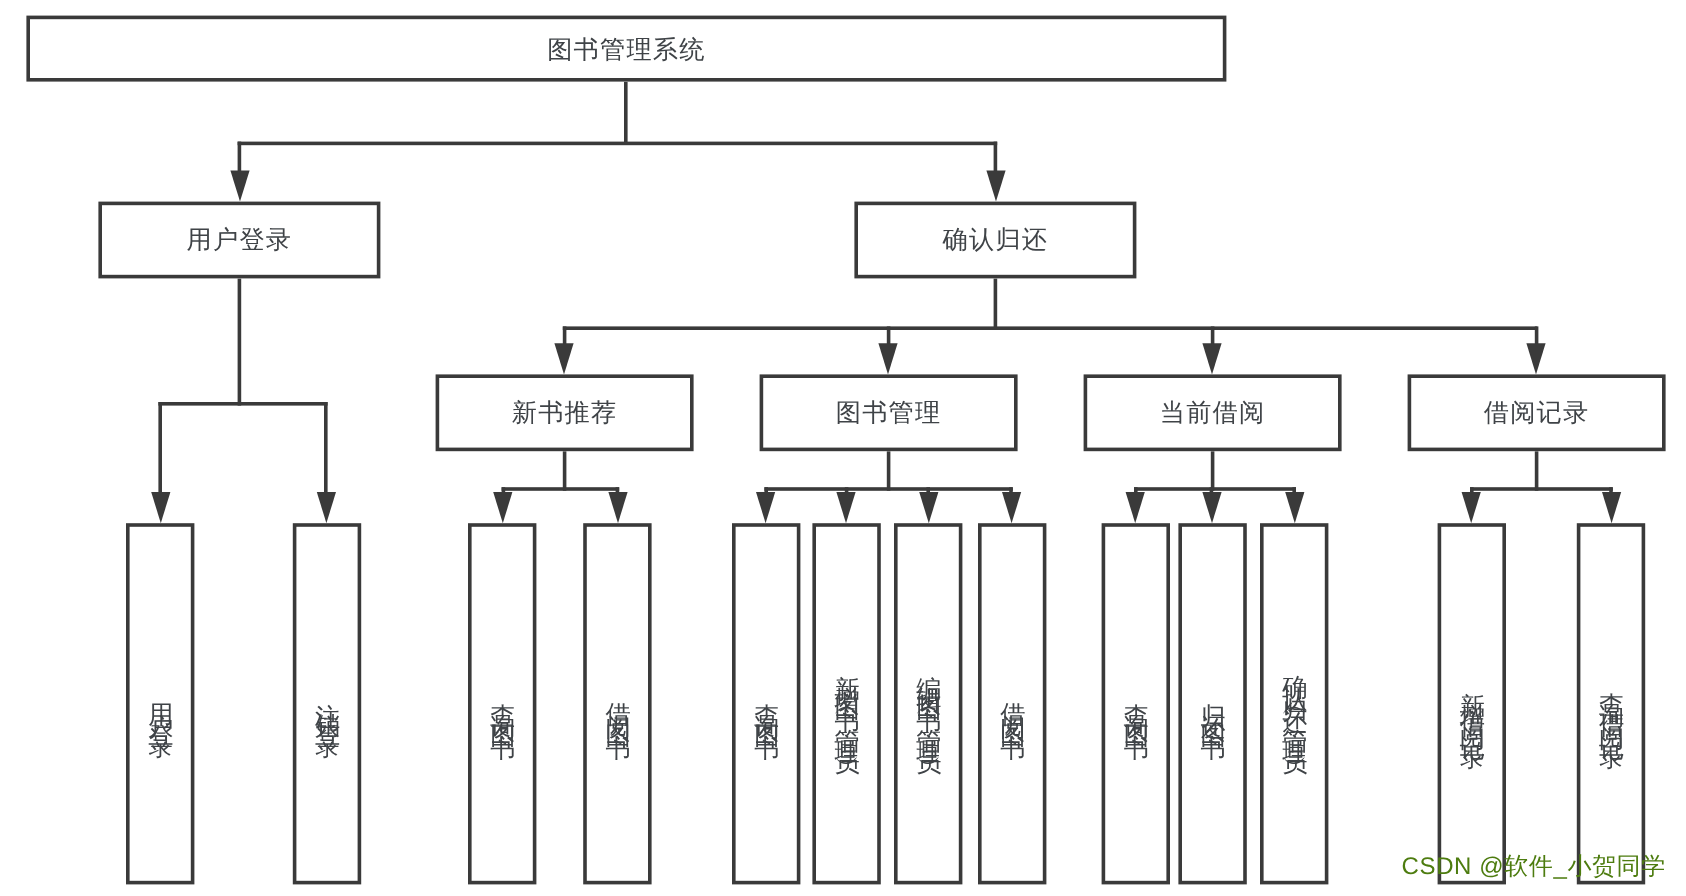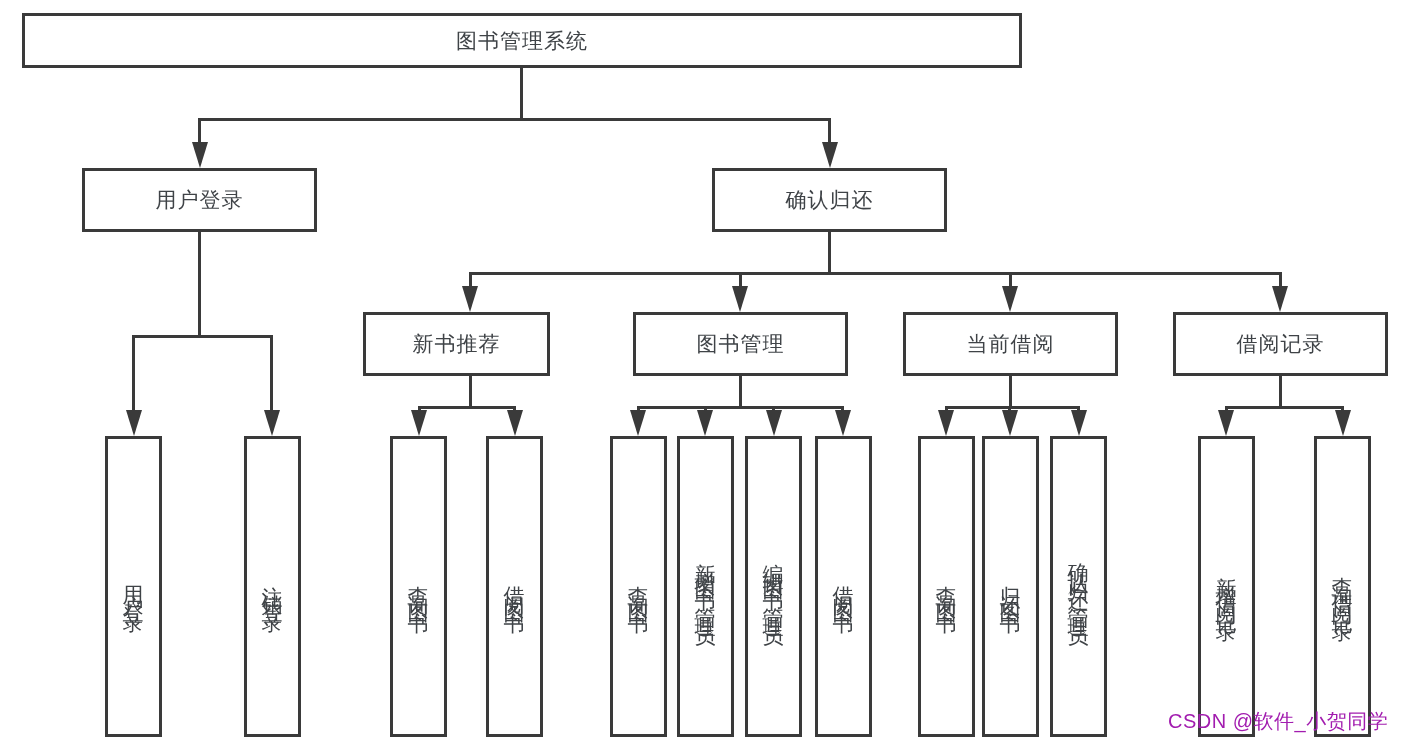"新书推荐" div.hbox { width: 187px -> 215px }
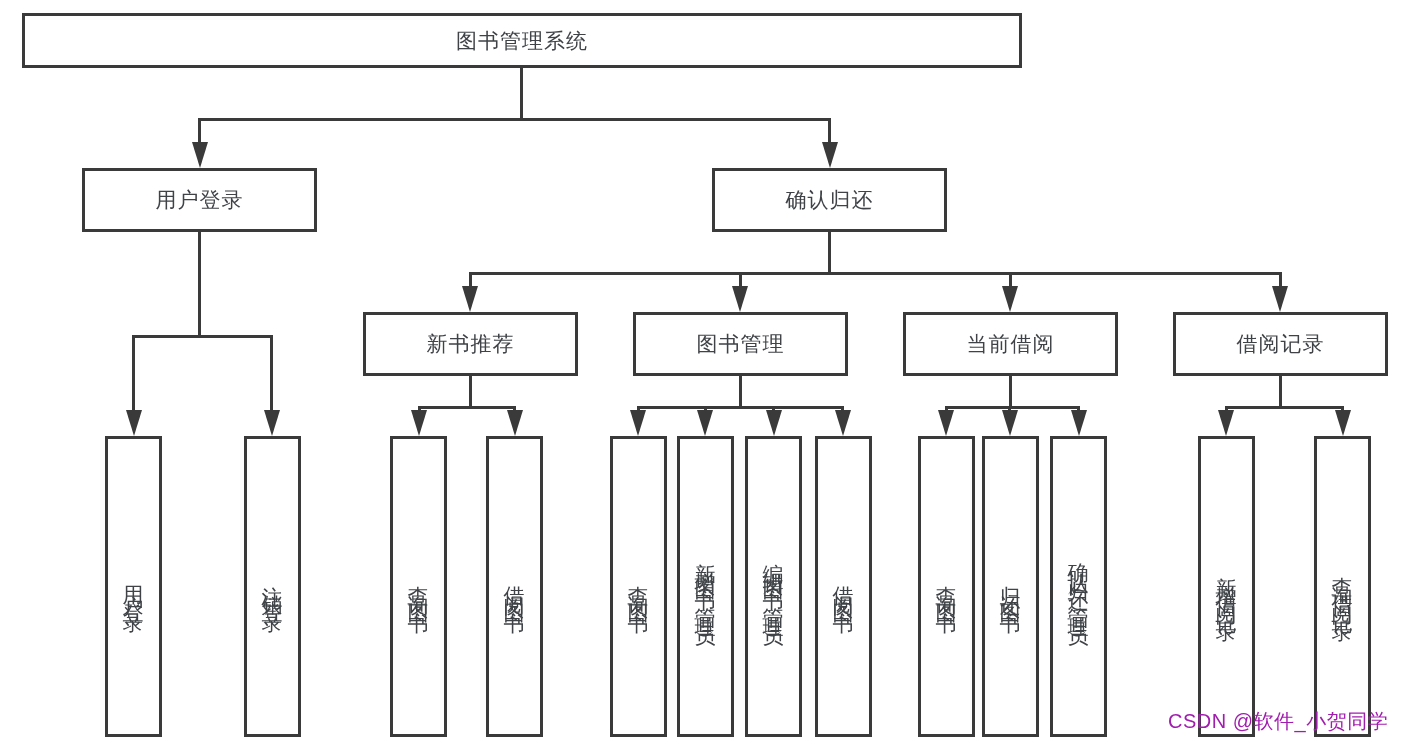"CSDN @软件_小贺同学" .watermark { color: #a21caf -> #4d7c0f }
